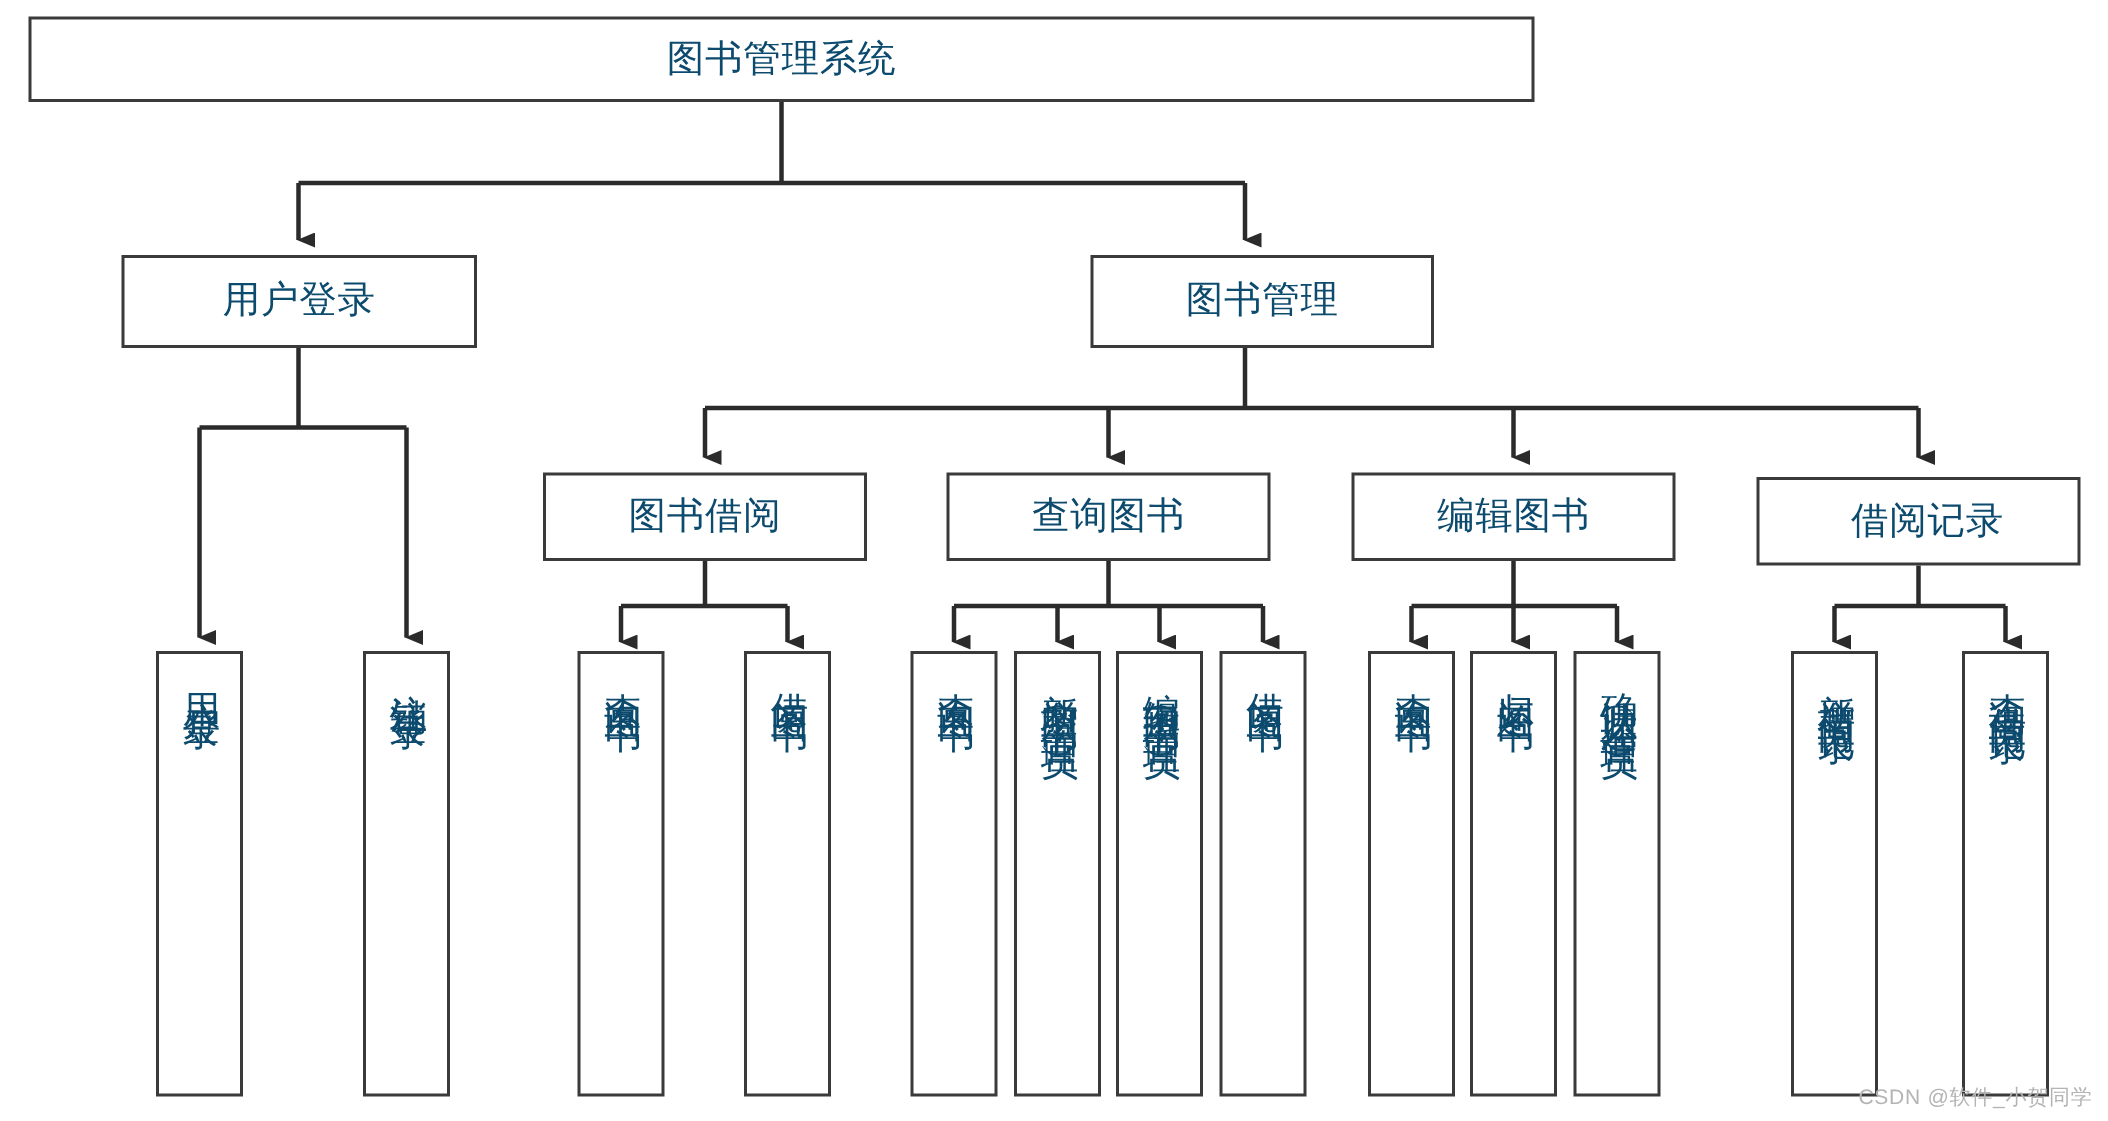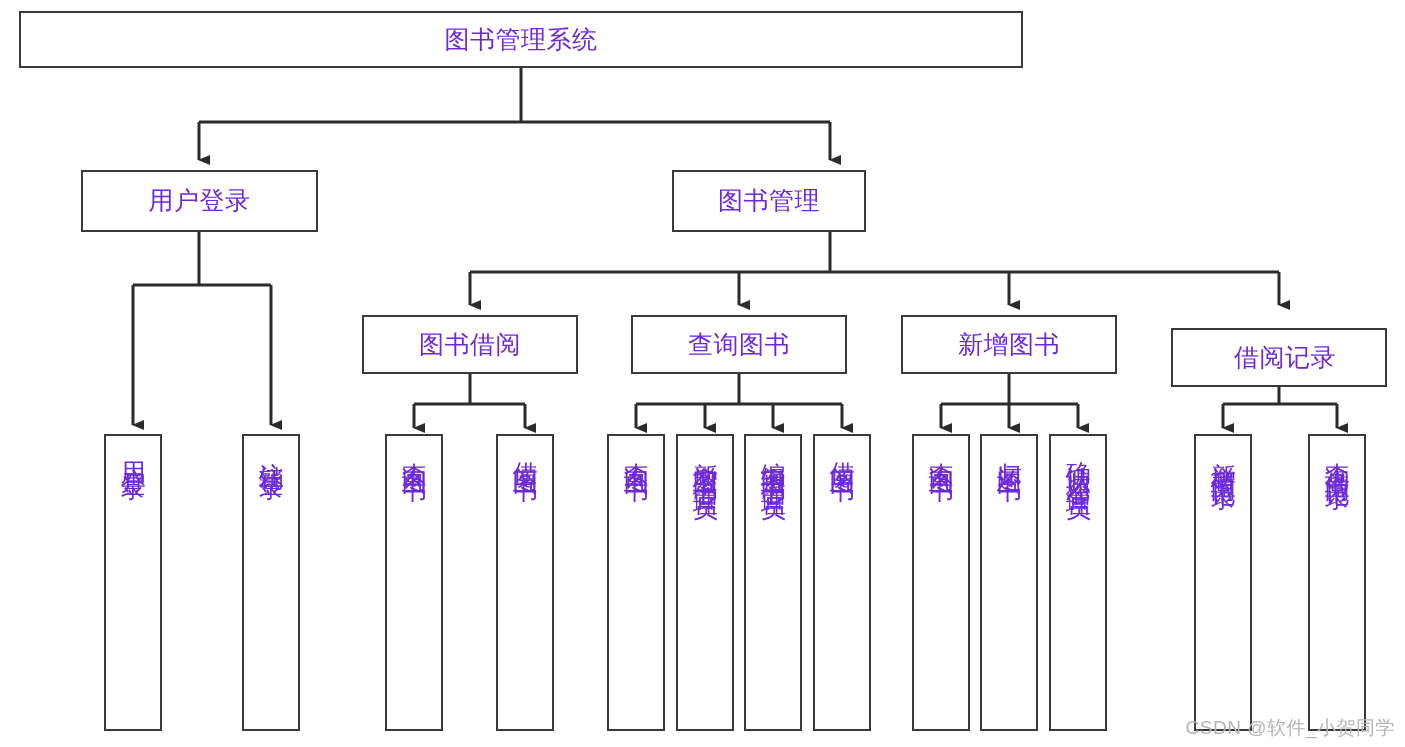"图书管理系统" .node { color: #6d28d9 -> #0c4a6e }
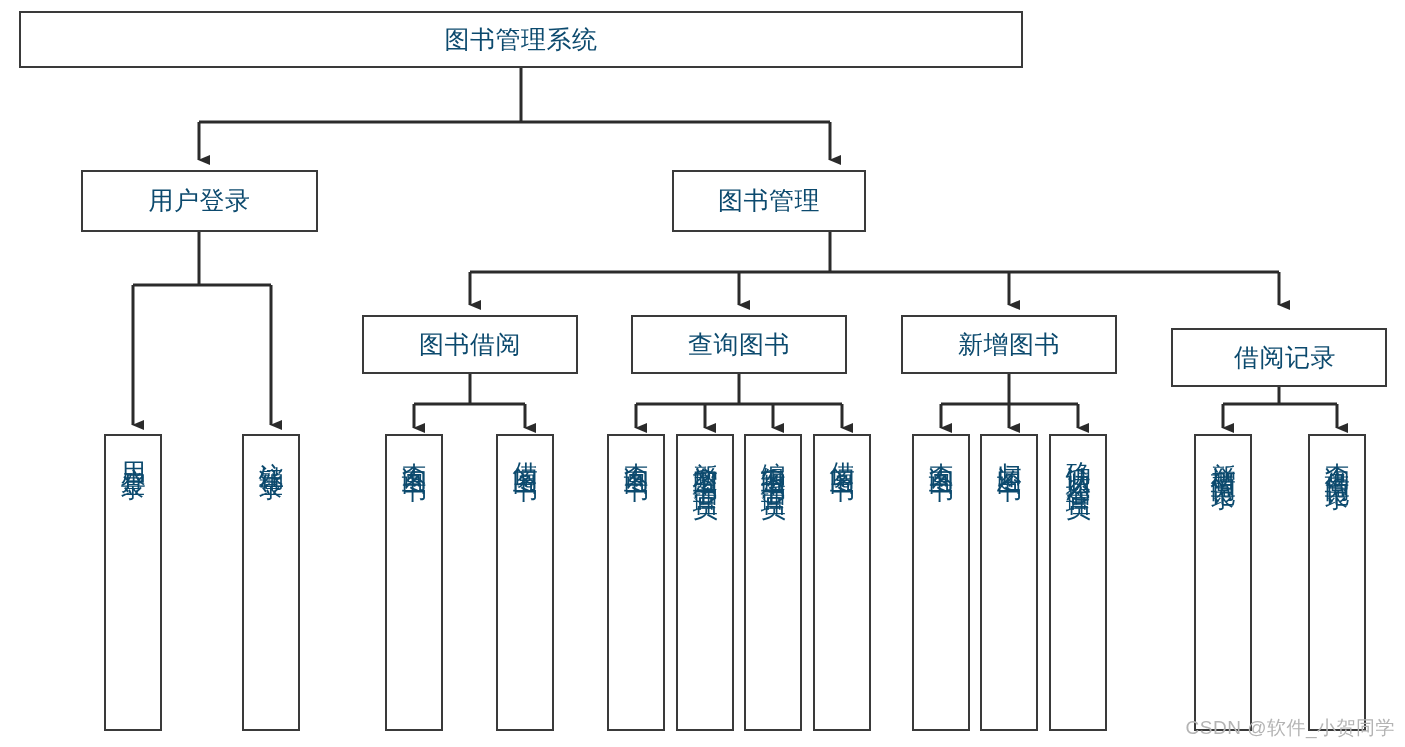"图书管理" div.node { left: 672px -> 727px; width: 194px -> 229px }
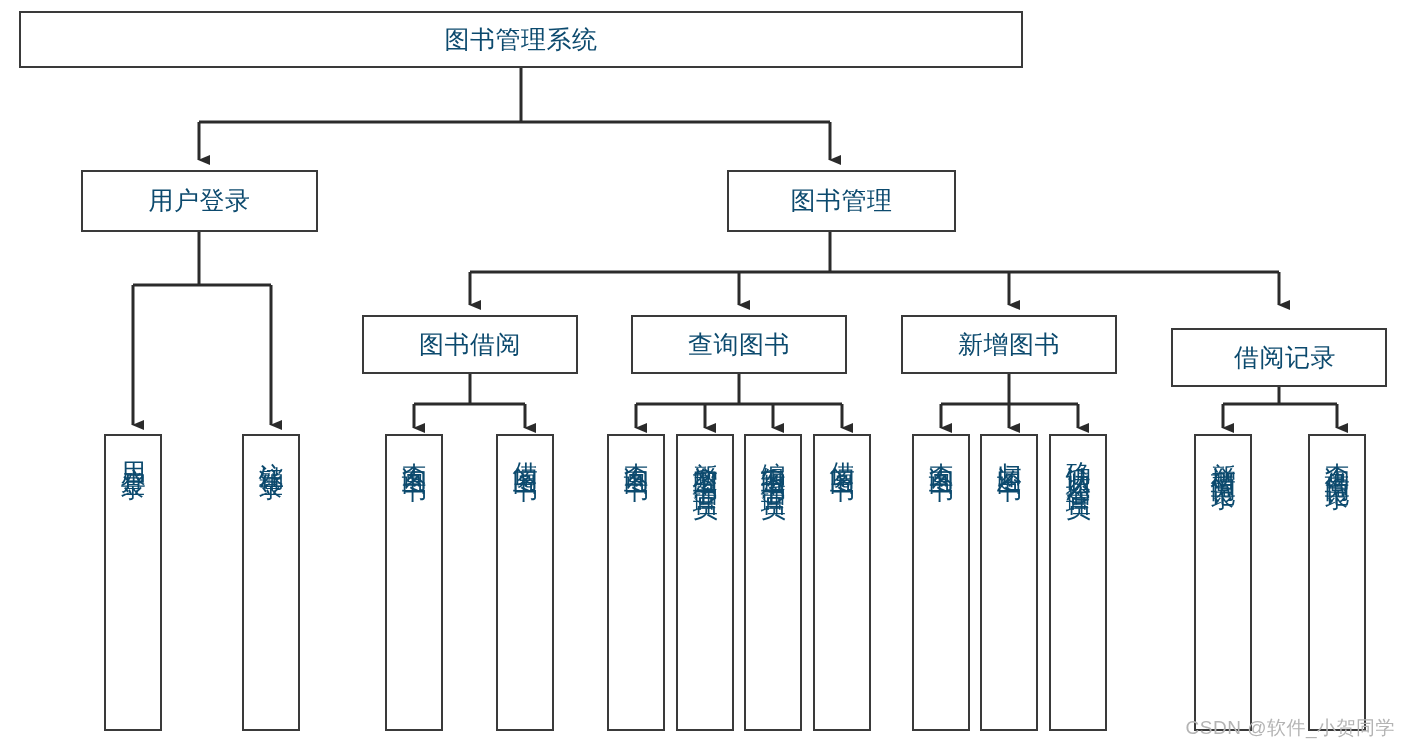"新增图书" span.lbl { text: 新增 -> 编辑 }
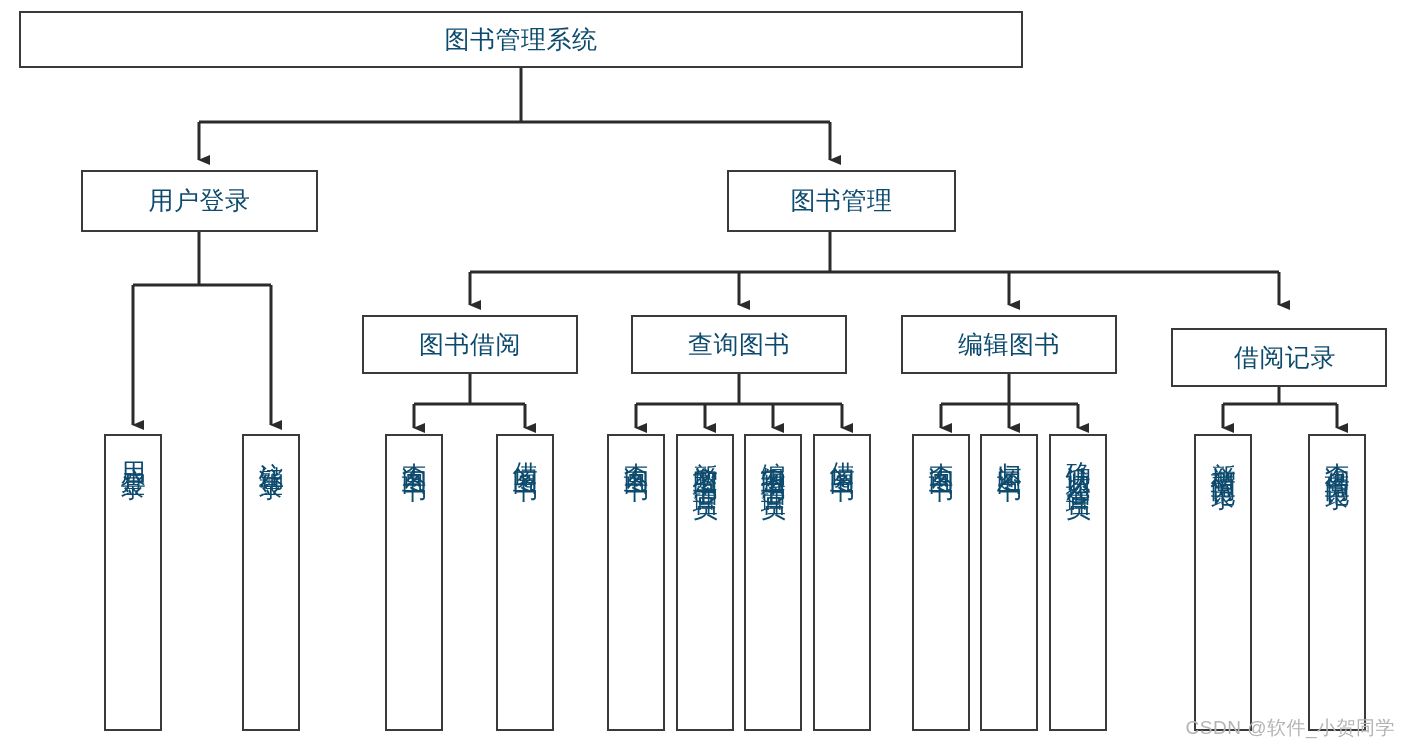"借阅记录" div.node { top: 328px -> 318px }
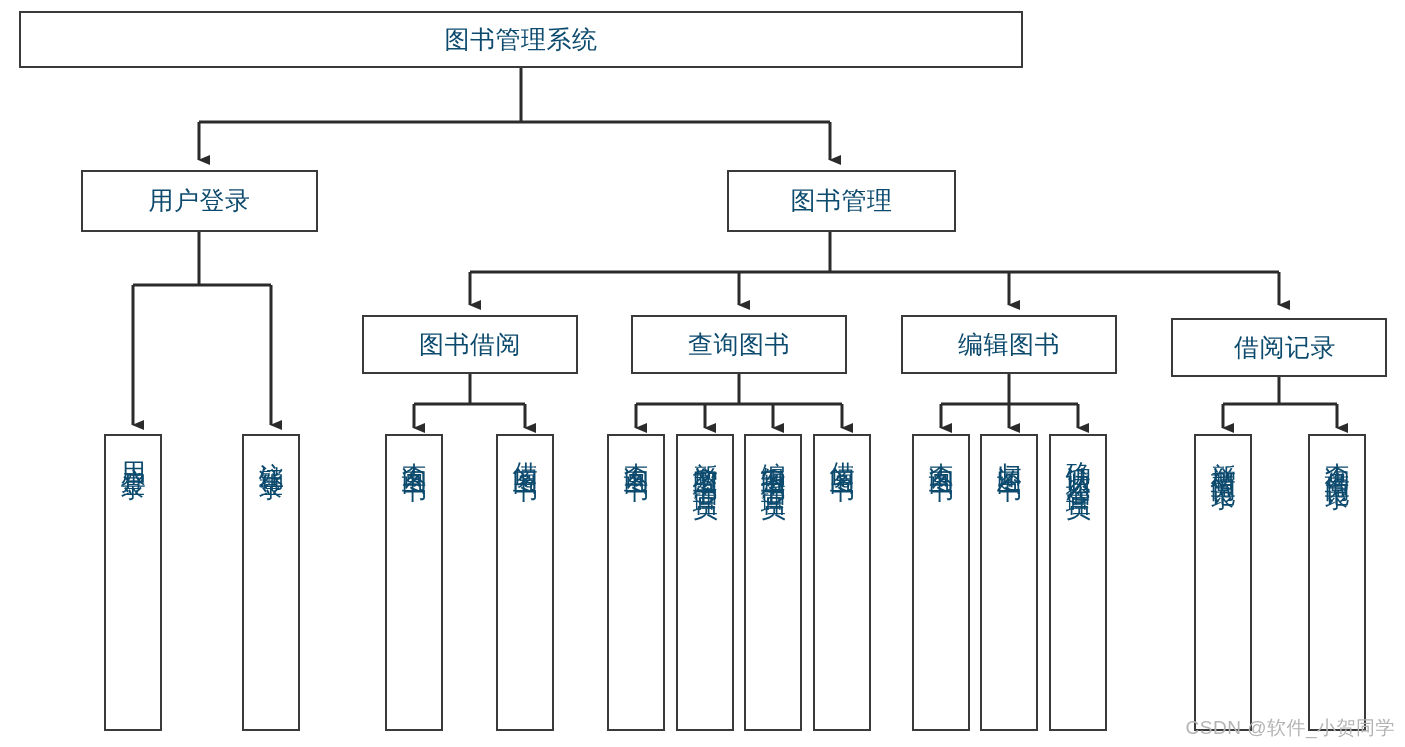"CSDN @软件_小贺同学" .watermark { font-size: 19px -> 14px }
